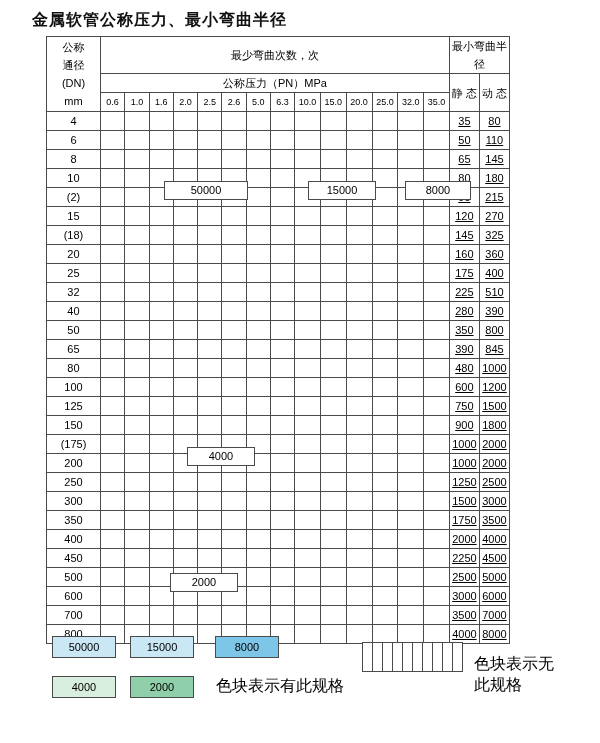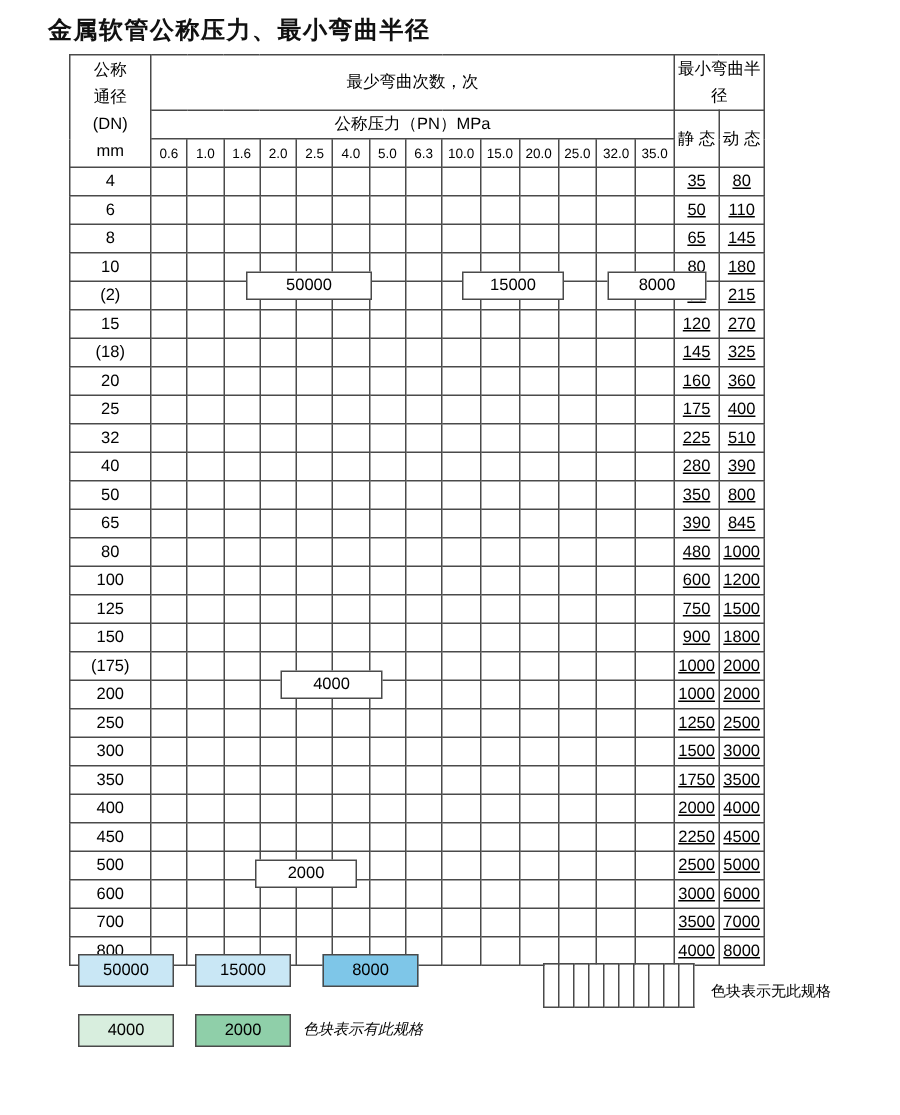"4.0" td.hdr-sm { text: 4.0 -> 2.6 }
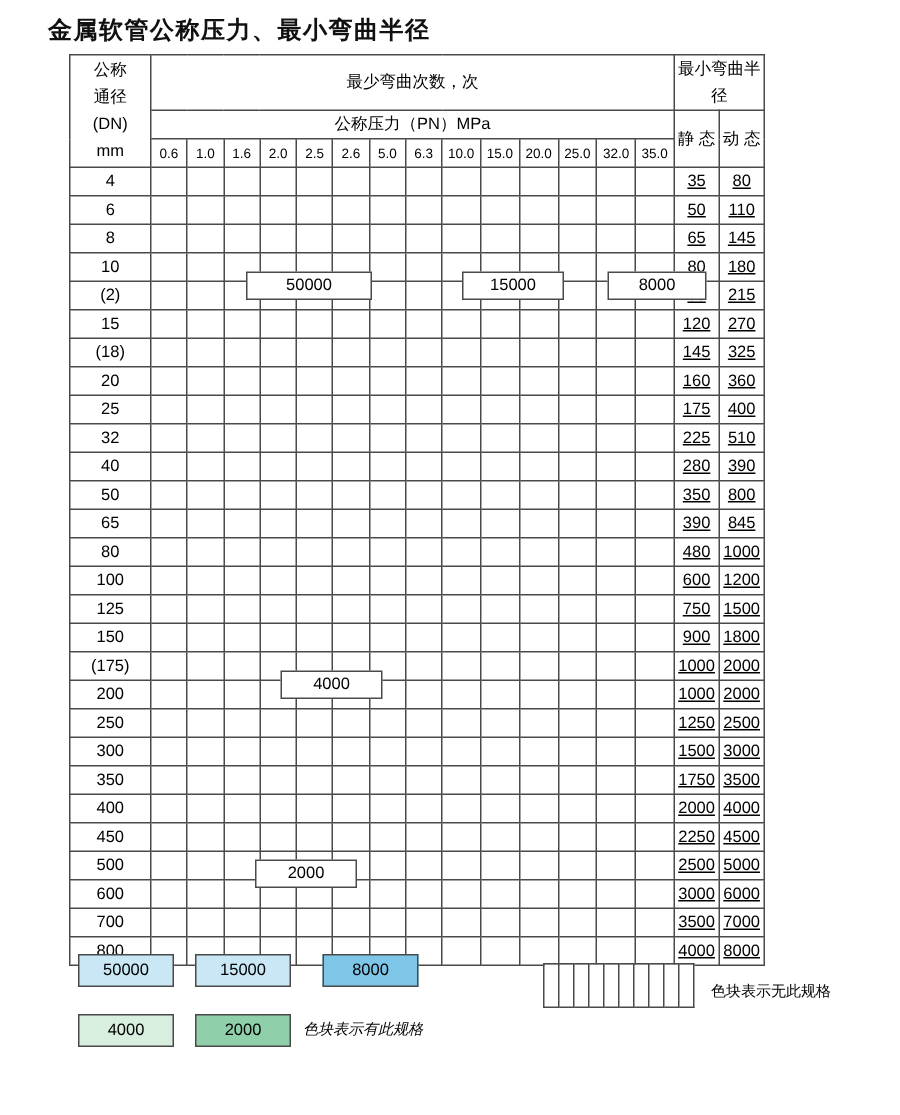"色块表示无此规格" .lg-label { font-size: 10px -> 16px }
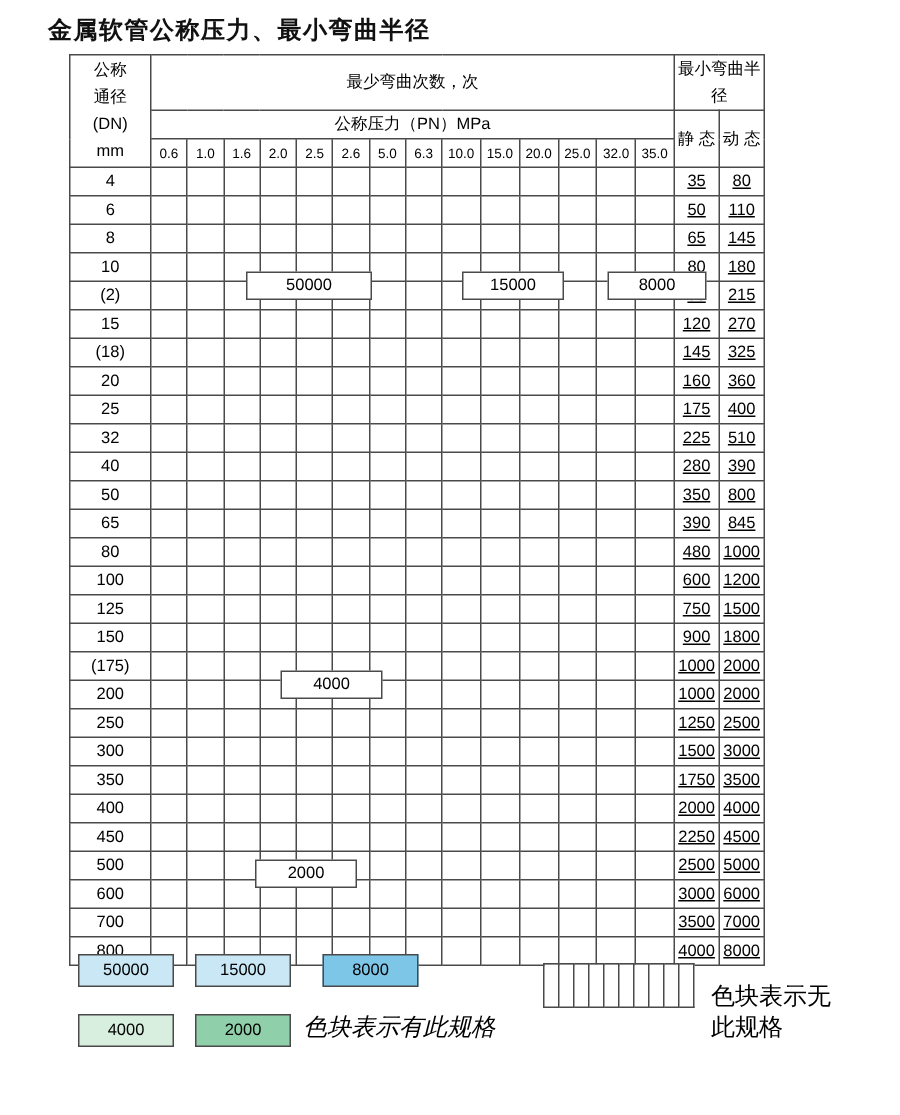"色块表示有此规格" div.lg-row { font-style: italic -> none; left: 170px -> 184px }
